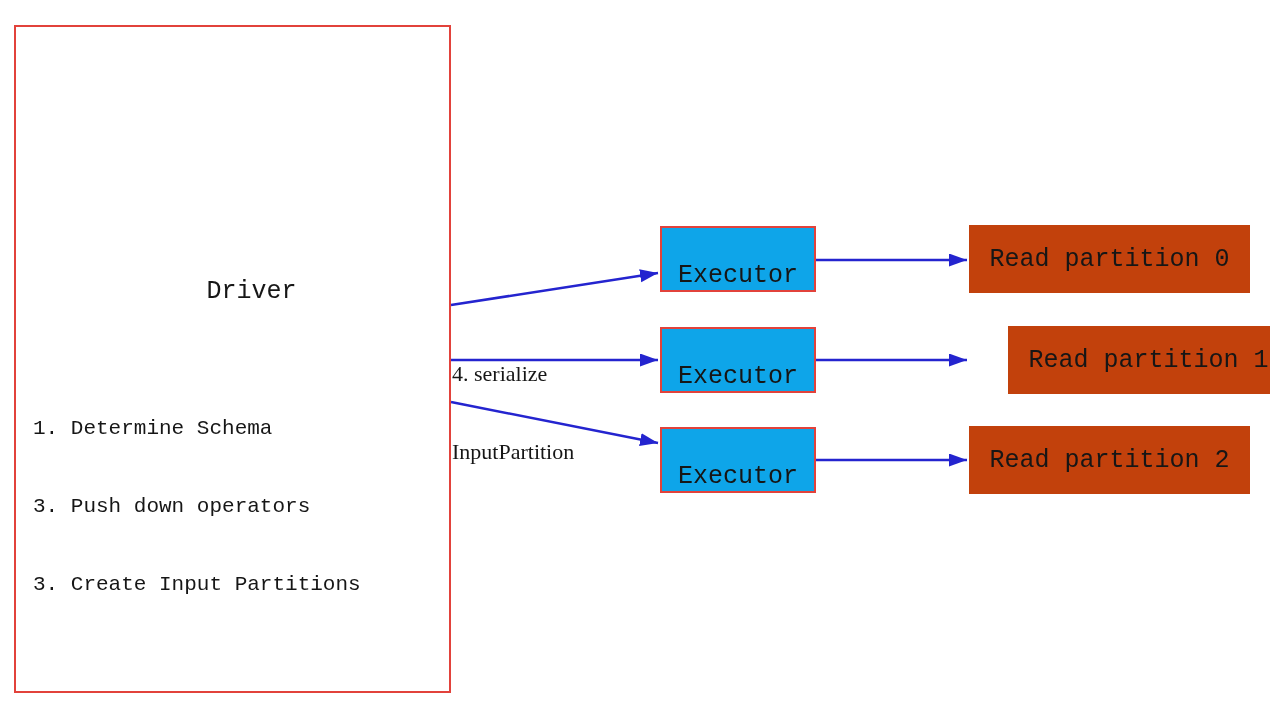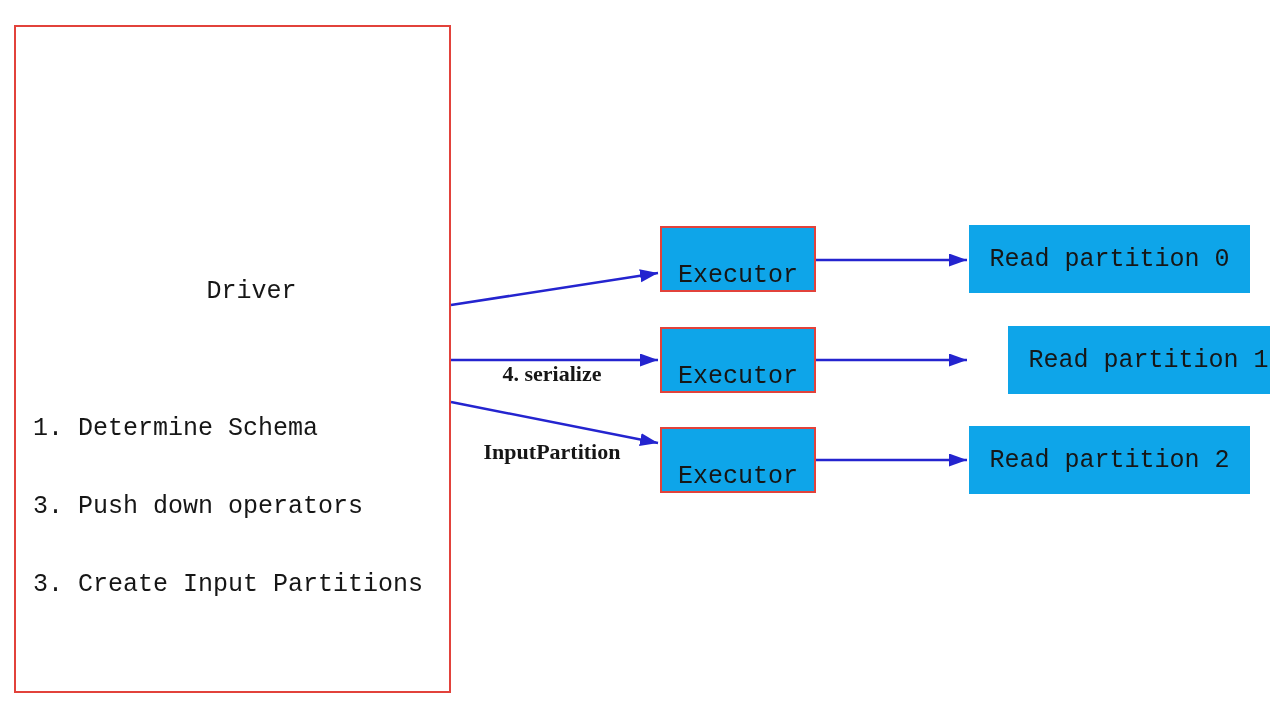"Read partition 0" .partition-box { background: #0ea5e9 -> #c2410c }
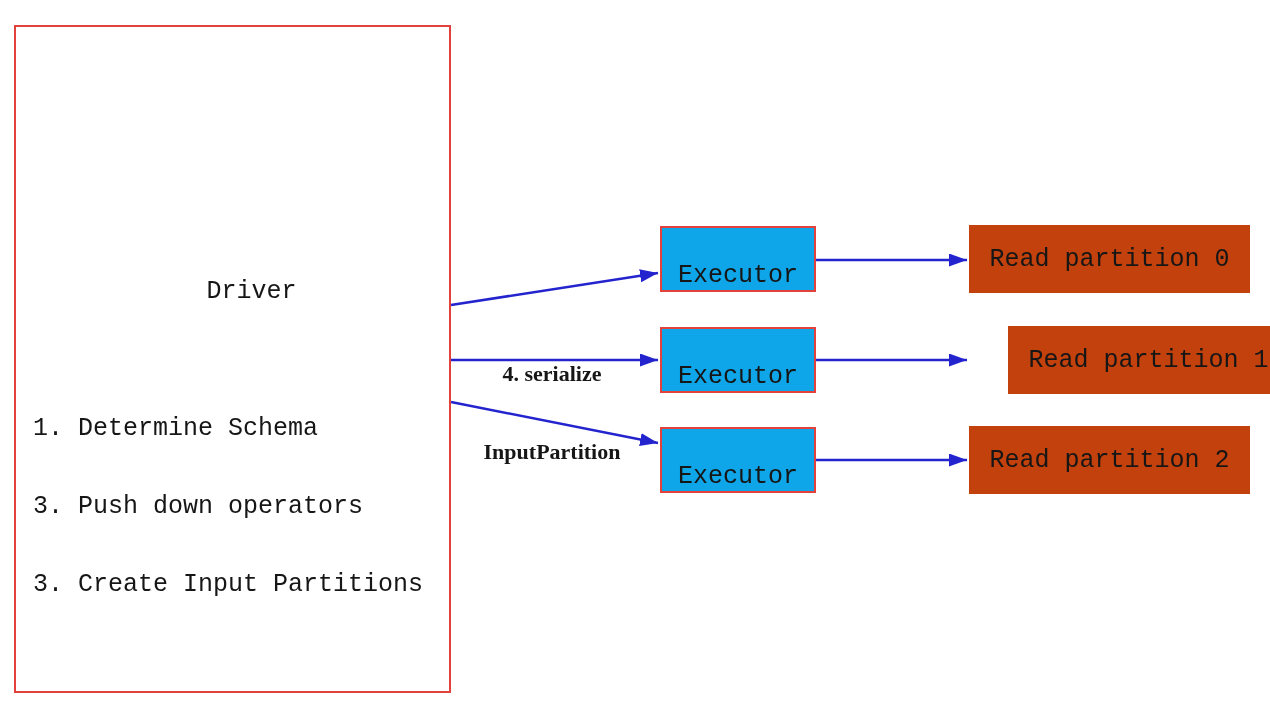"4. serialize" .edge-label { font-weight: bold -> none; text-align: center -> none }
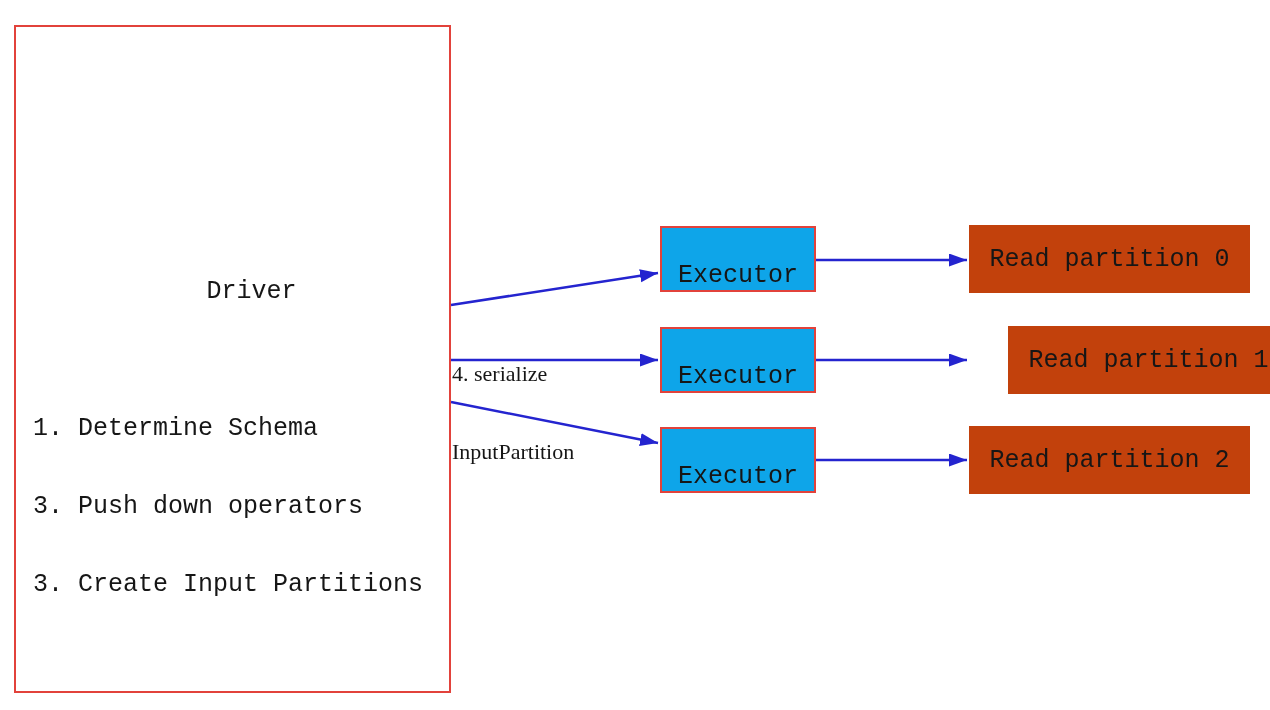"1. Determine Schema" .driver-steps { font-size: 25px -> 21px }
